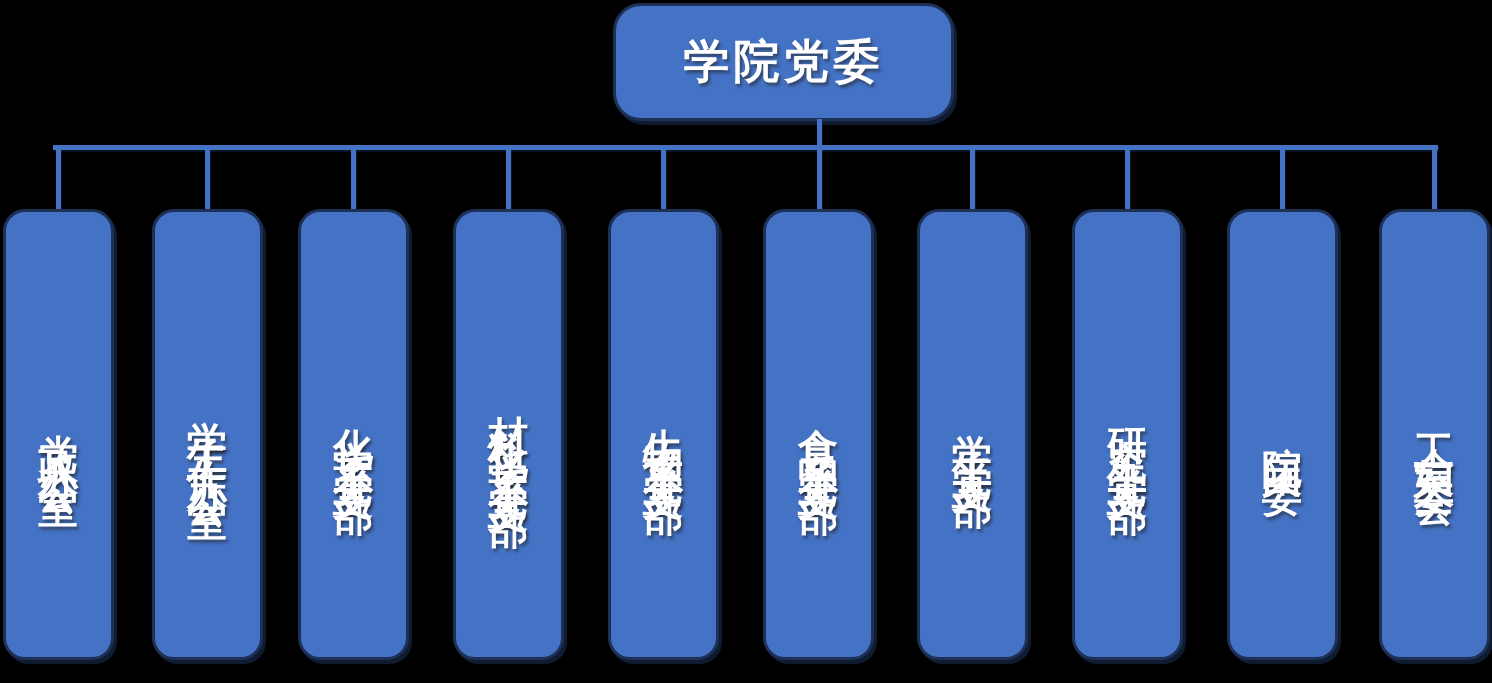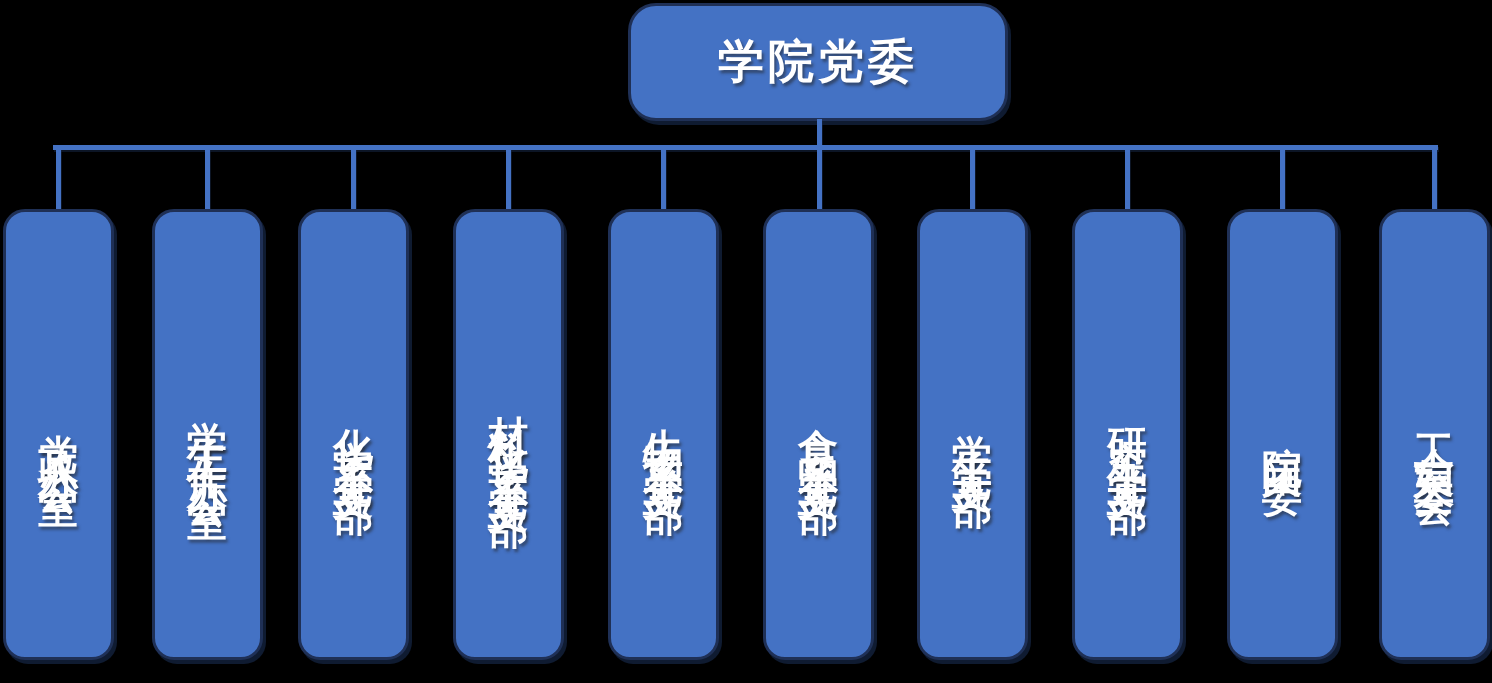"学院党委" .root-box { left: 628px -> 613px; width: 380px -> 341px }
